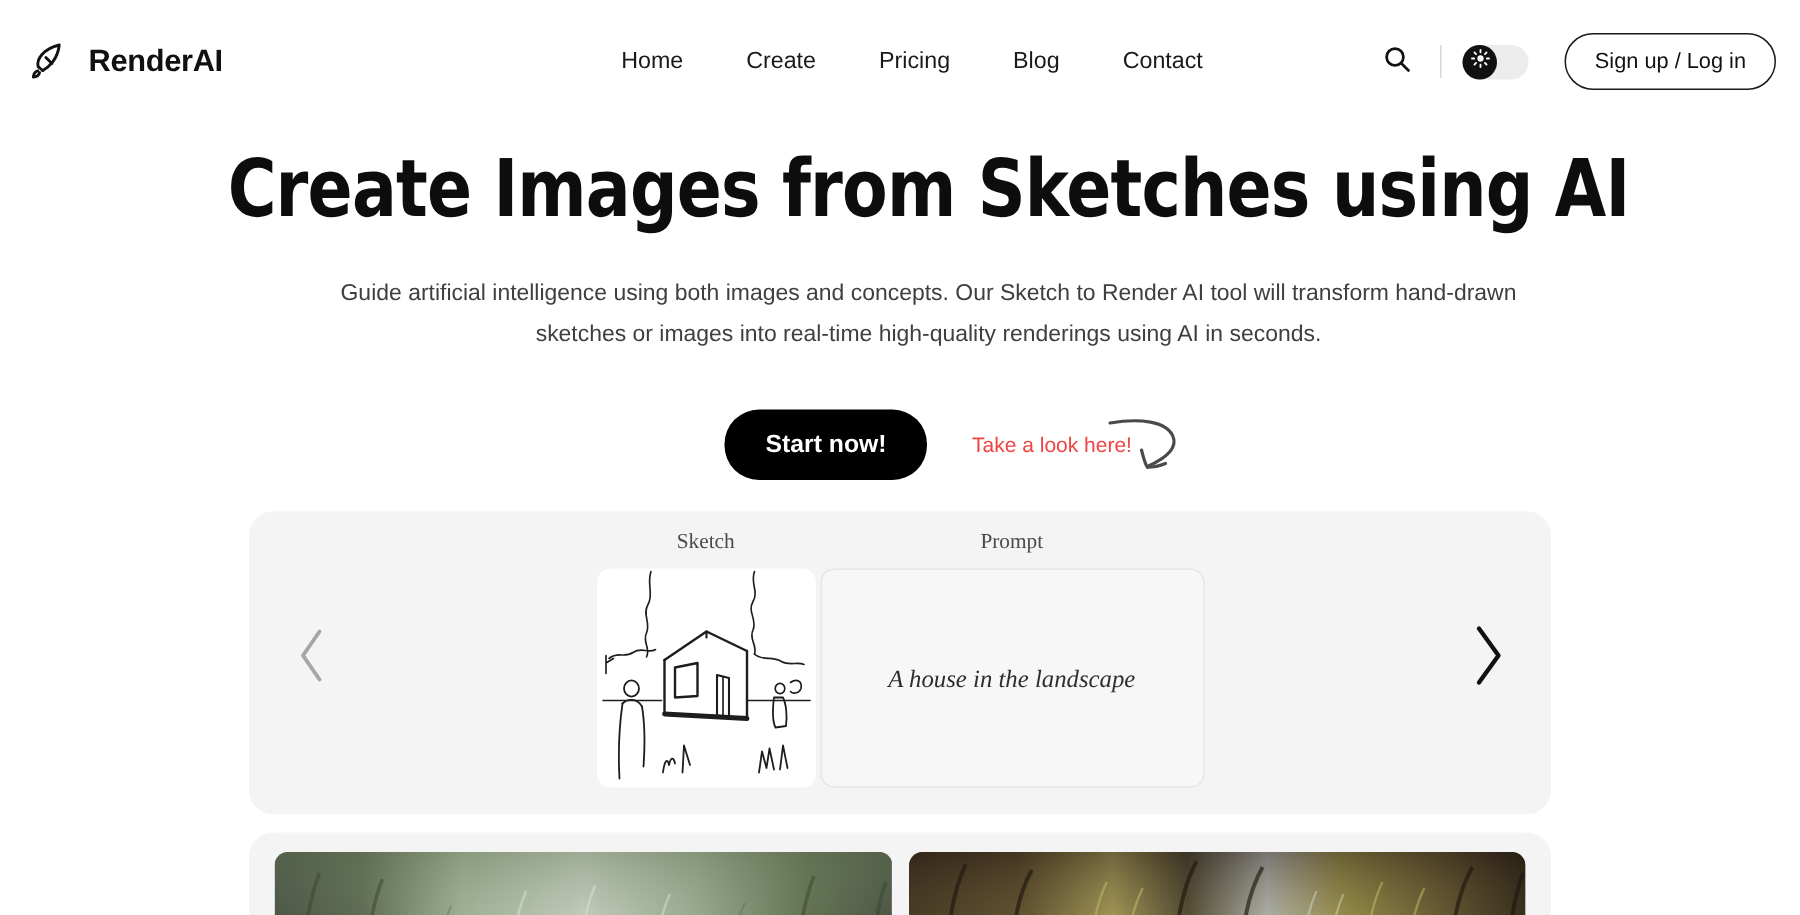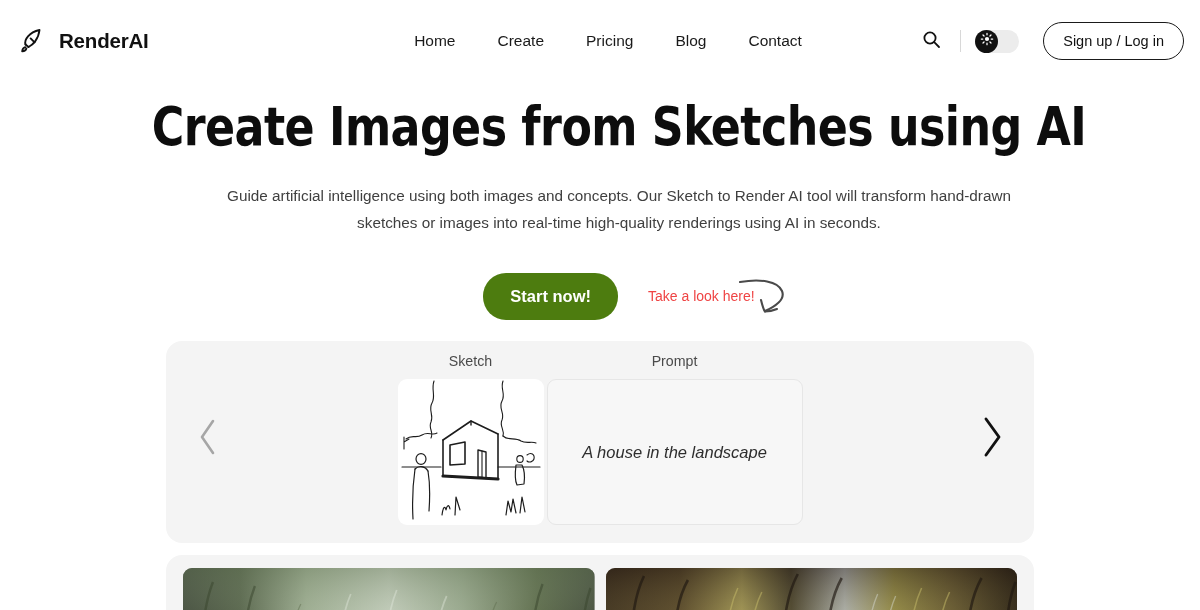"Start now!" .start-btn { background: #4d7c0f -> #000000 }
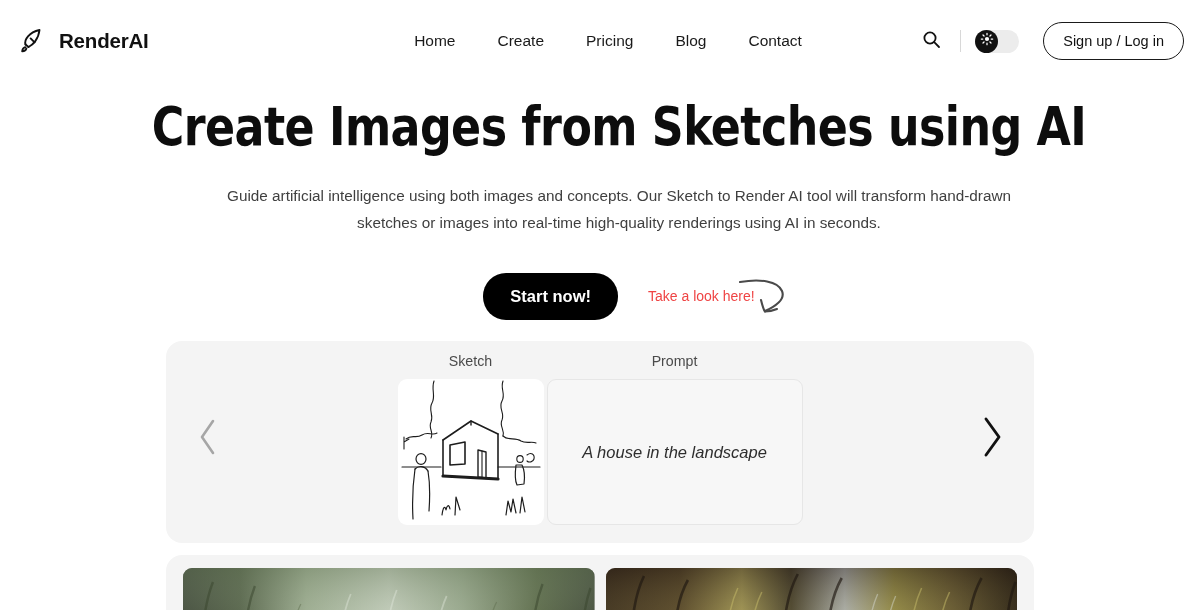"Sketch" .pair { font-family: none -> Liberation Serif, serif }
